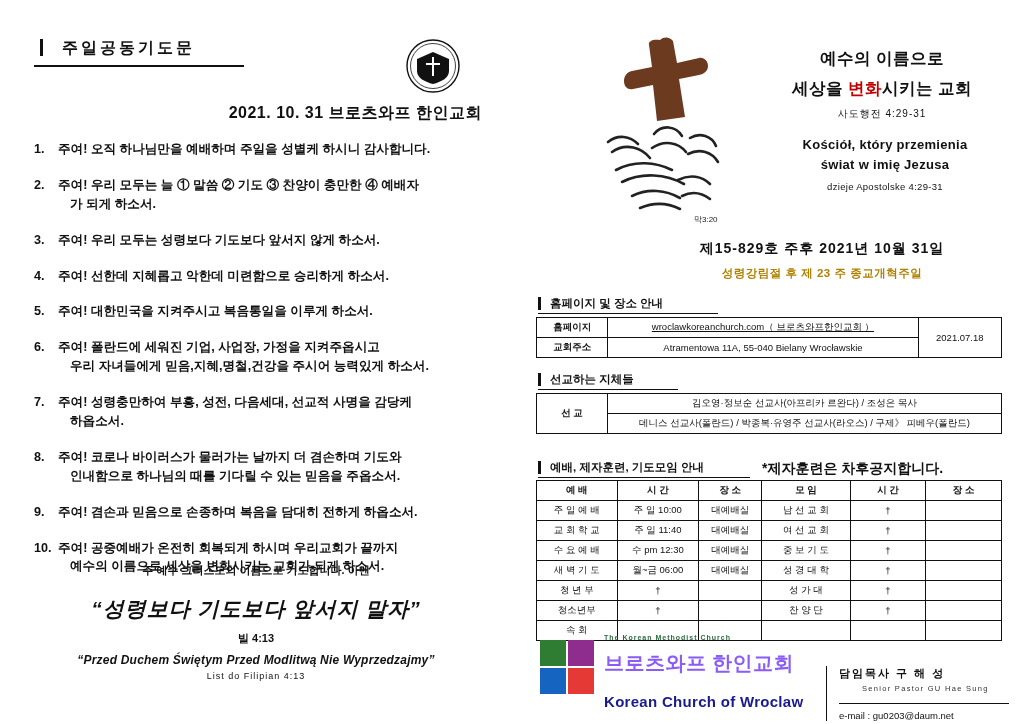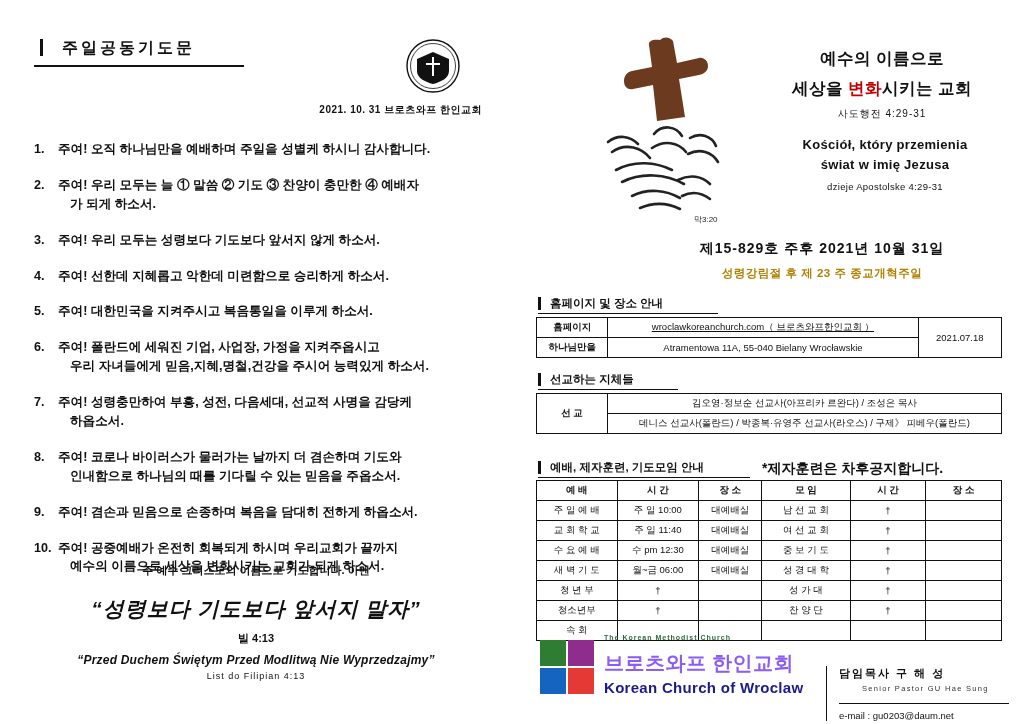"2021. 10. 31 브로츠와프 한인교회" .date-line { font-size: 10px -> 16px }
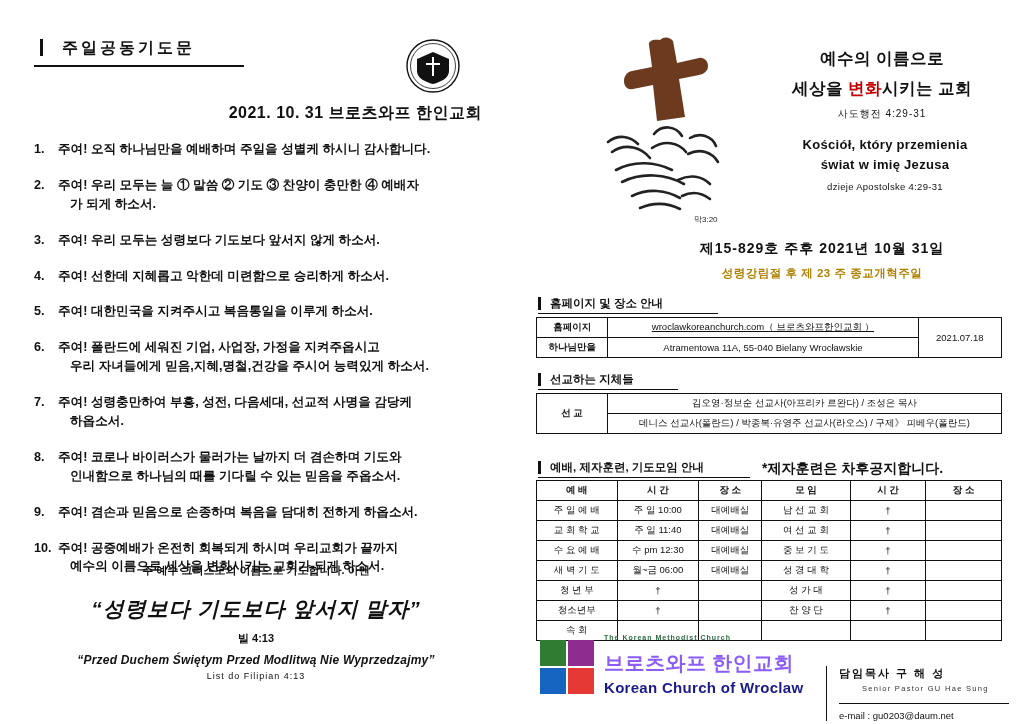"하나님만을" td.c { text: 하나님만을 -> 교회주소 }
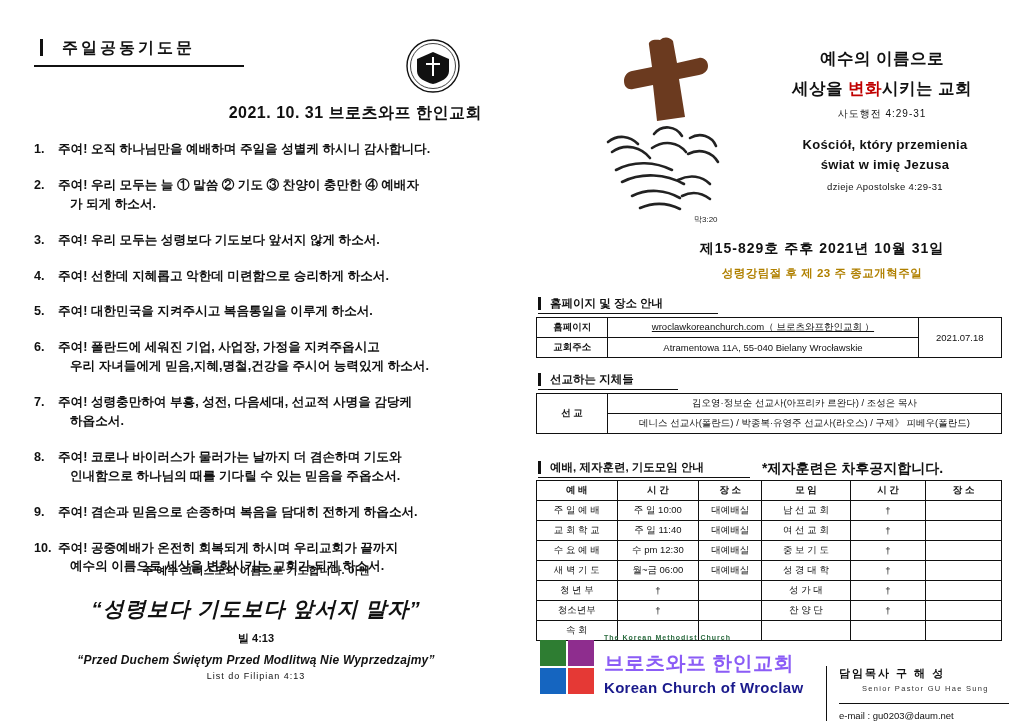"Korean Church of Wroclaw" .logo-en { margin-top: 2px -> 16px }
